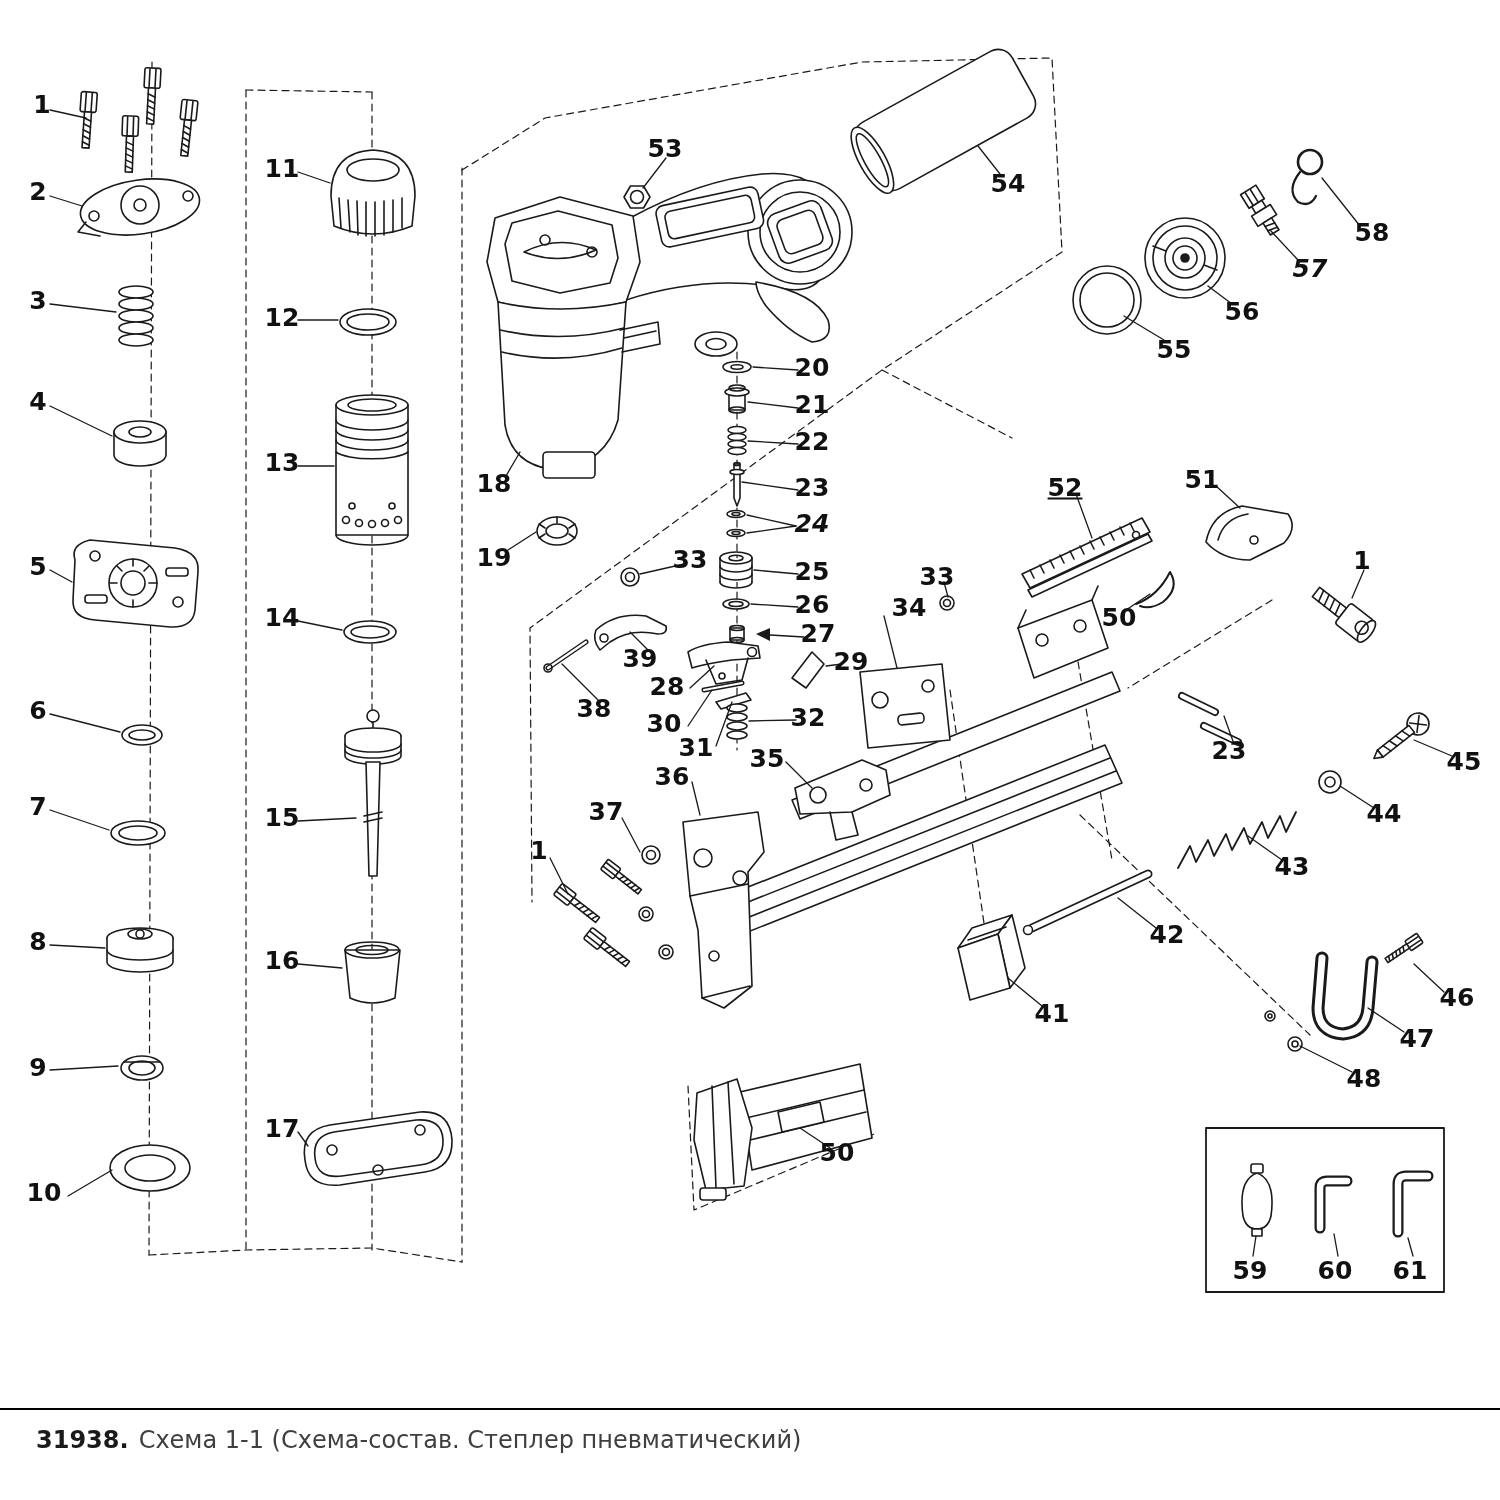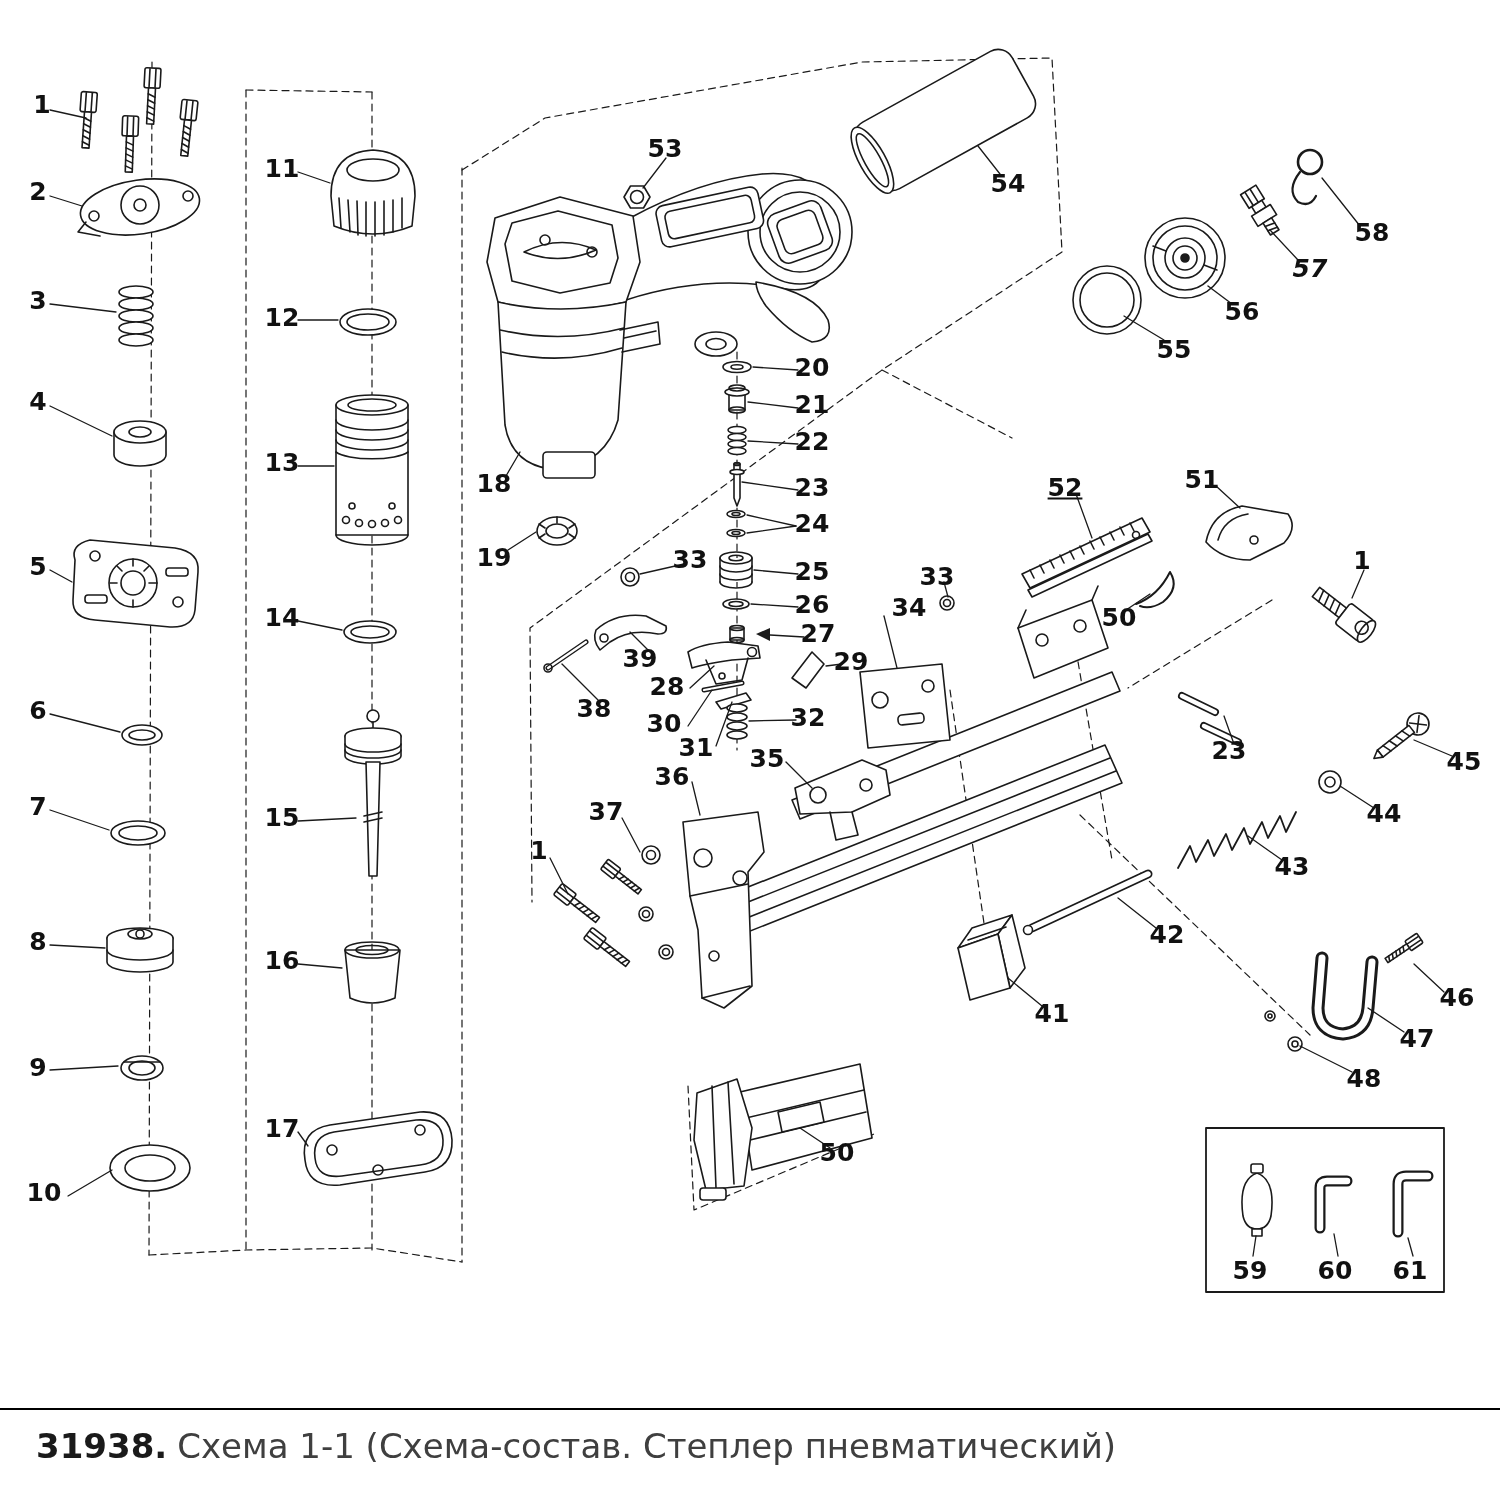"24" div.callout { font-style: none -> italic }
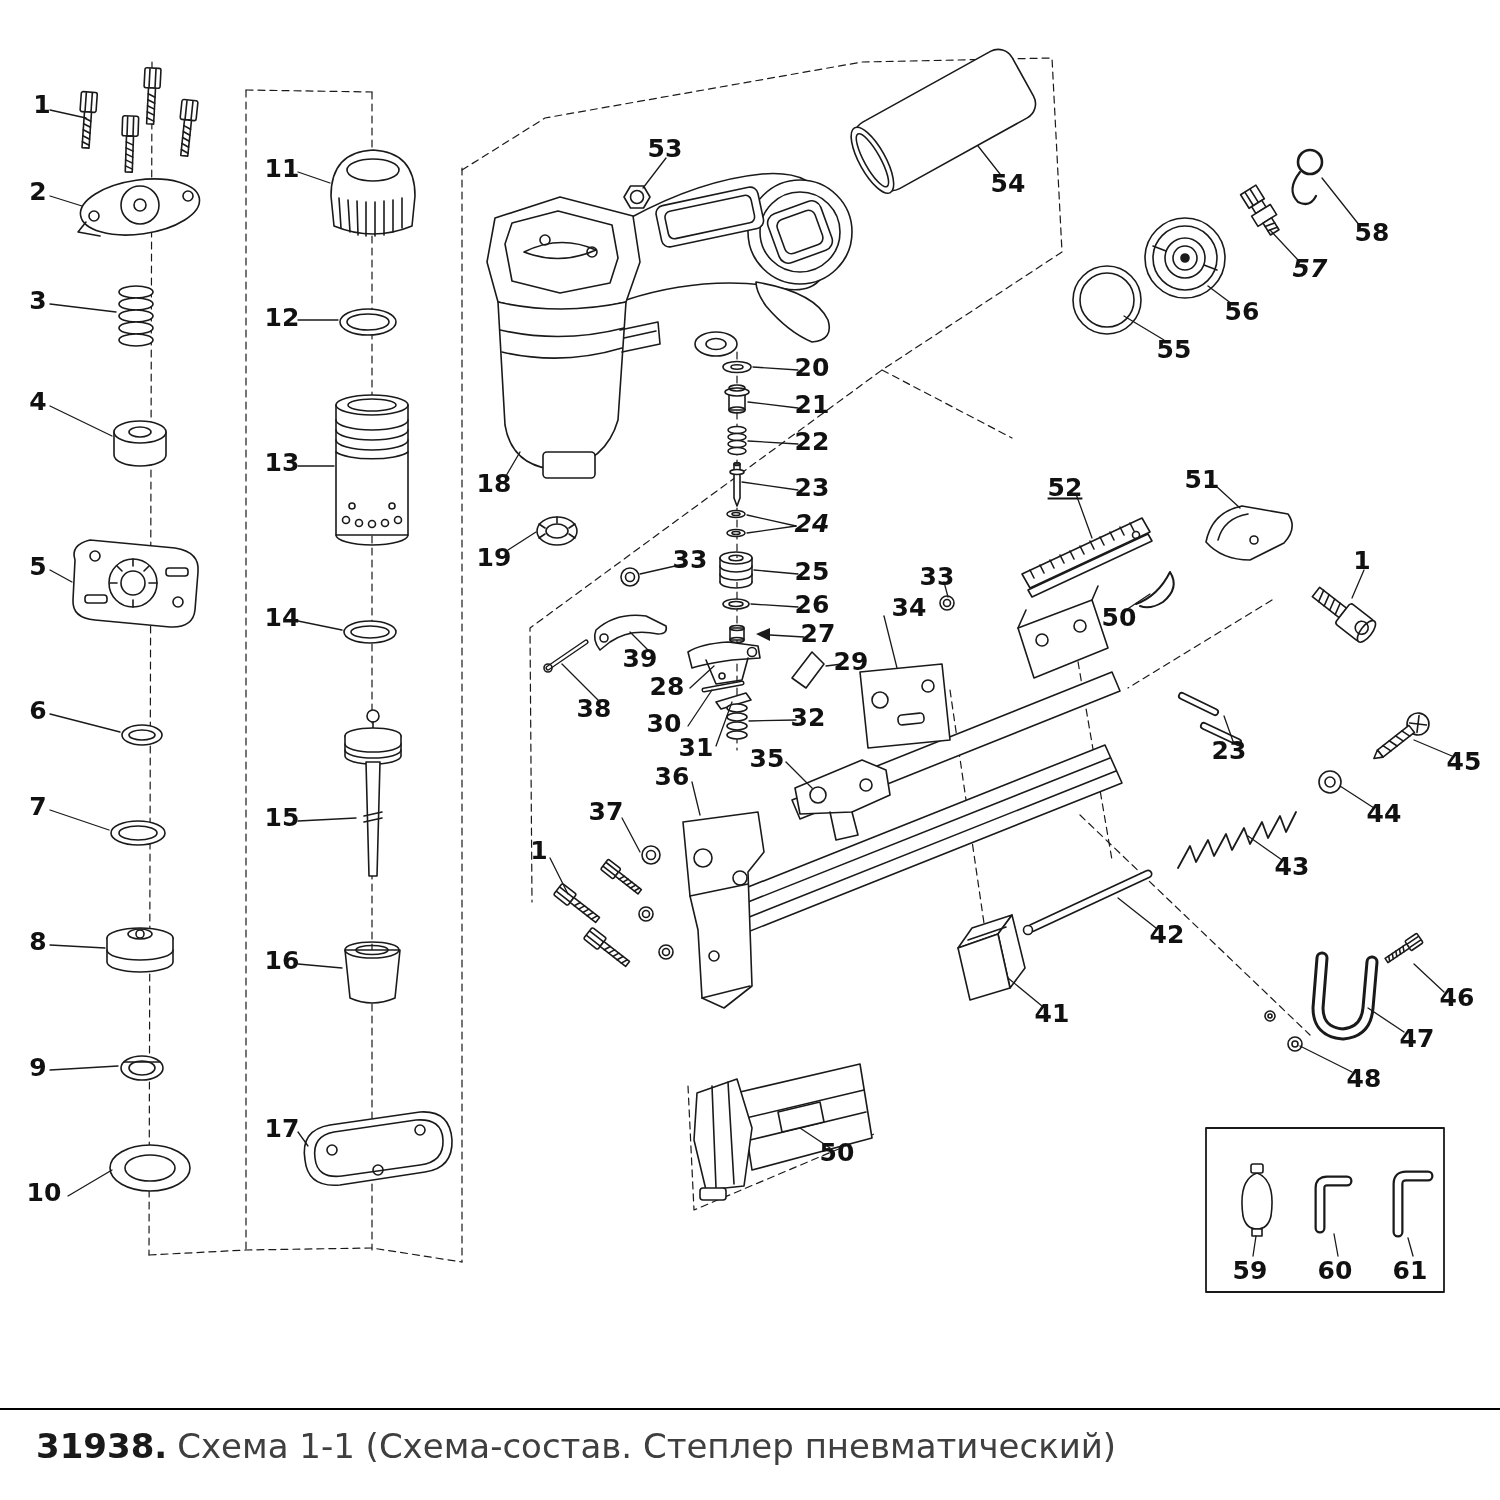"31938. Схема 1-1 (Схема-состав. Степлер" .footer-title { font-size: 34px -> 24px }
